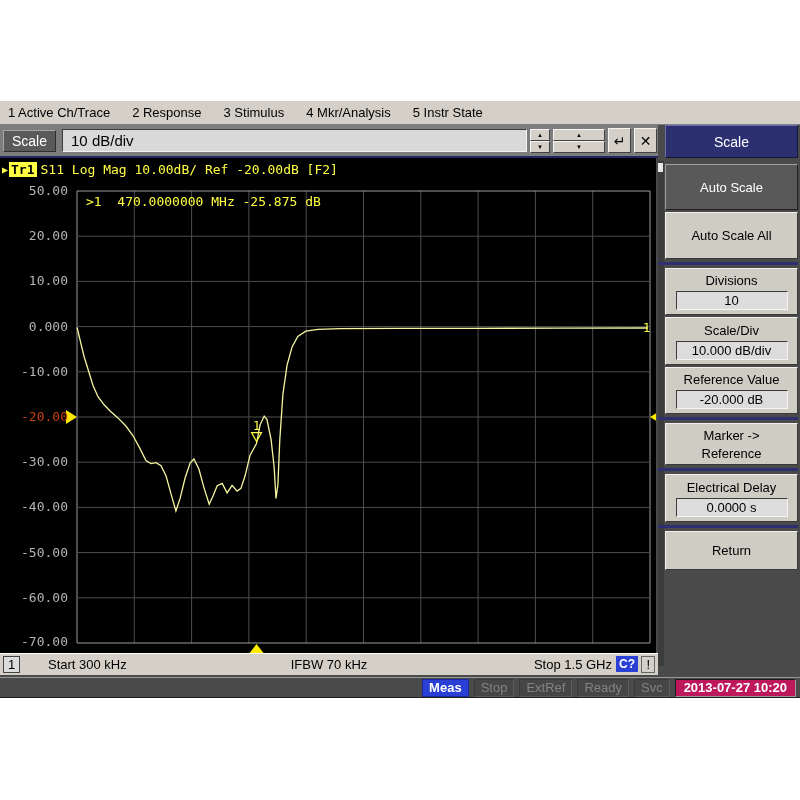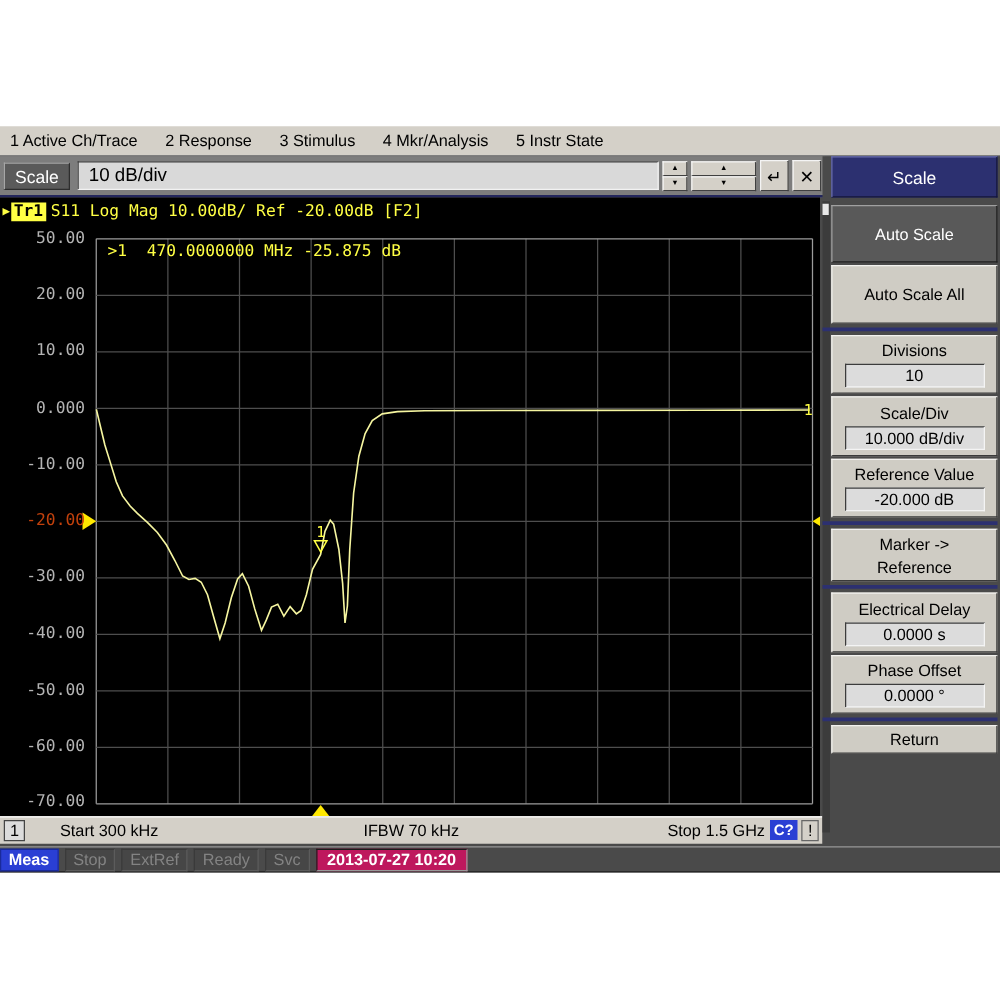"Phase Offset" button.sb-value { html: <button> <span>Phase Offset</span> <span>0.0000 °</span> </button> -> none }
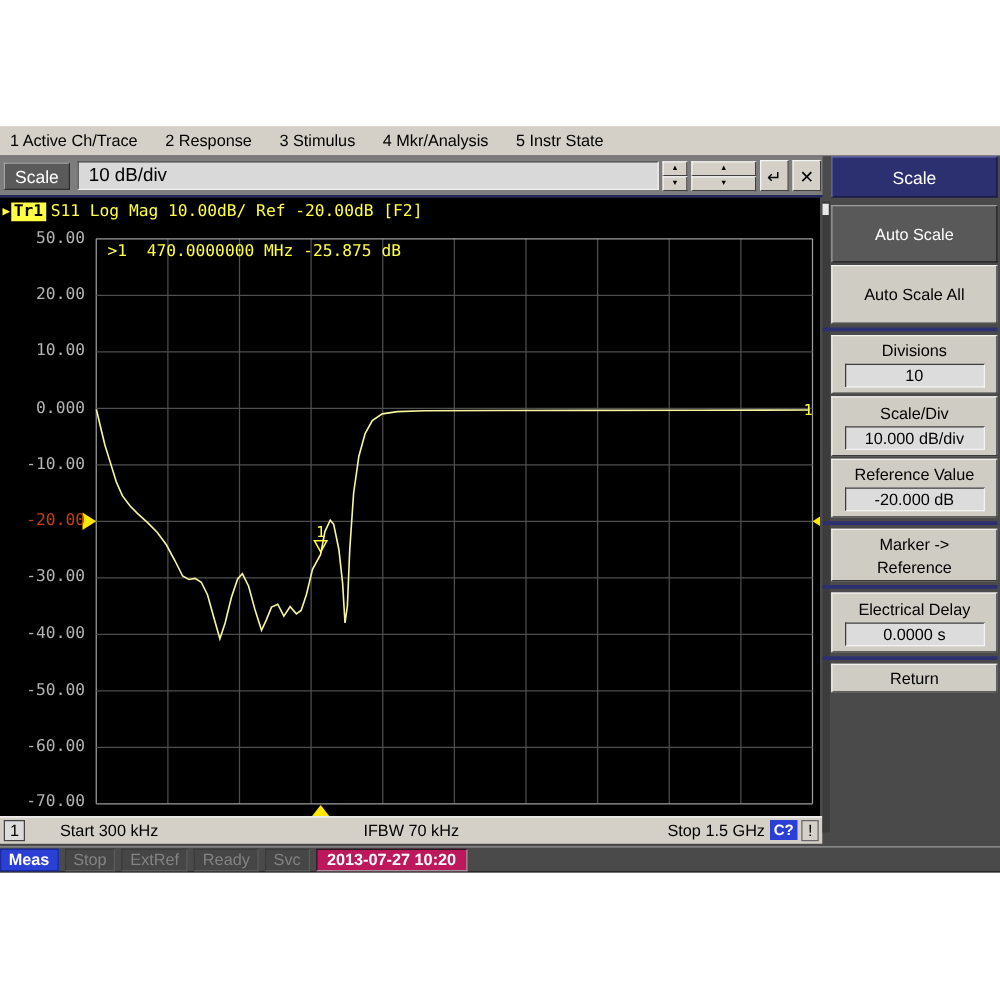"Return" button.sb-btn { height: 23px -> 39px }
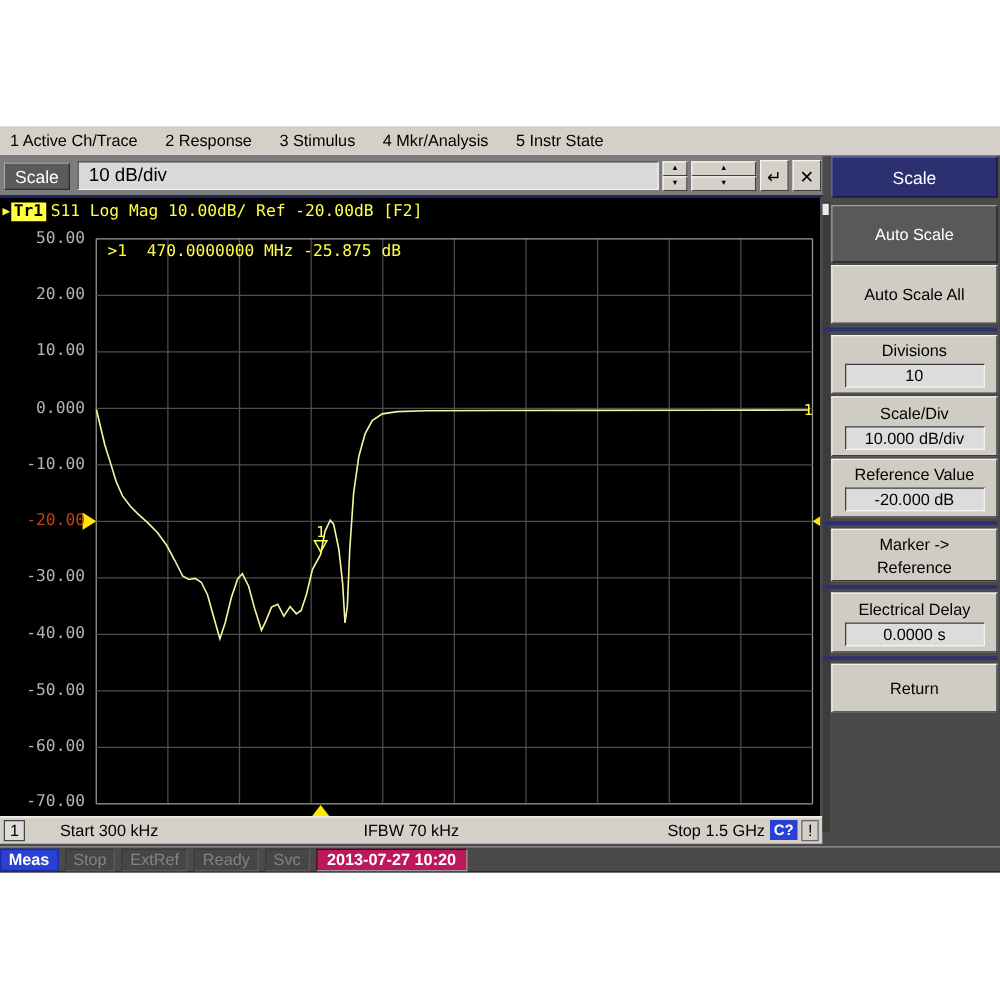"Meas" .statusbar { justify-content: none -> flex-end }
